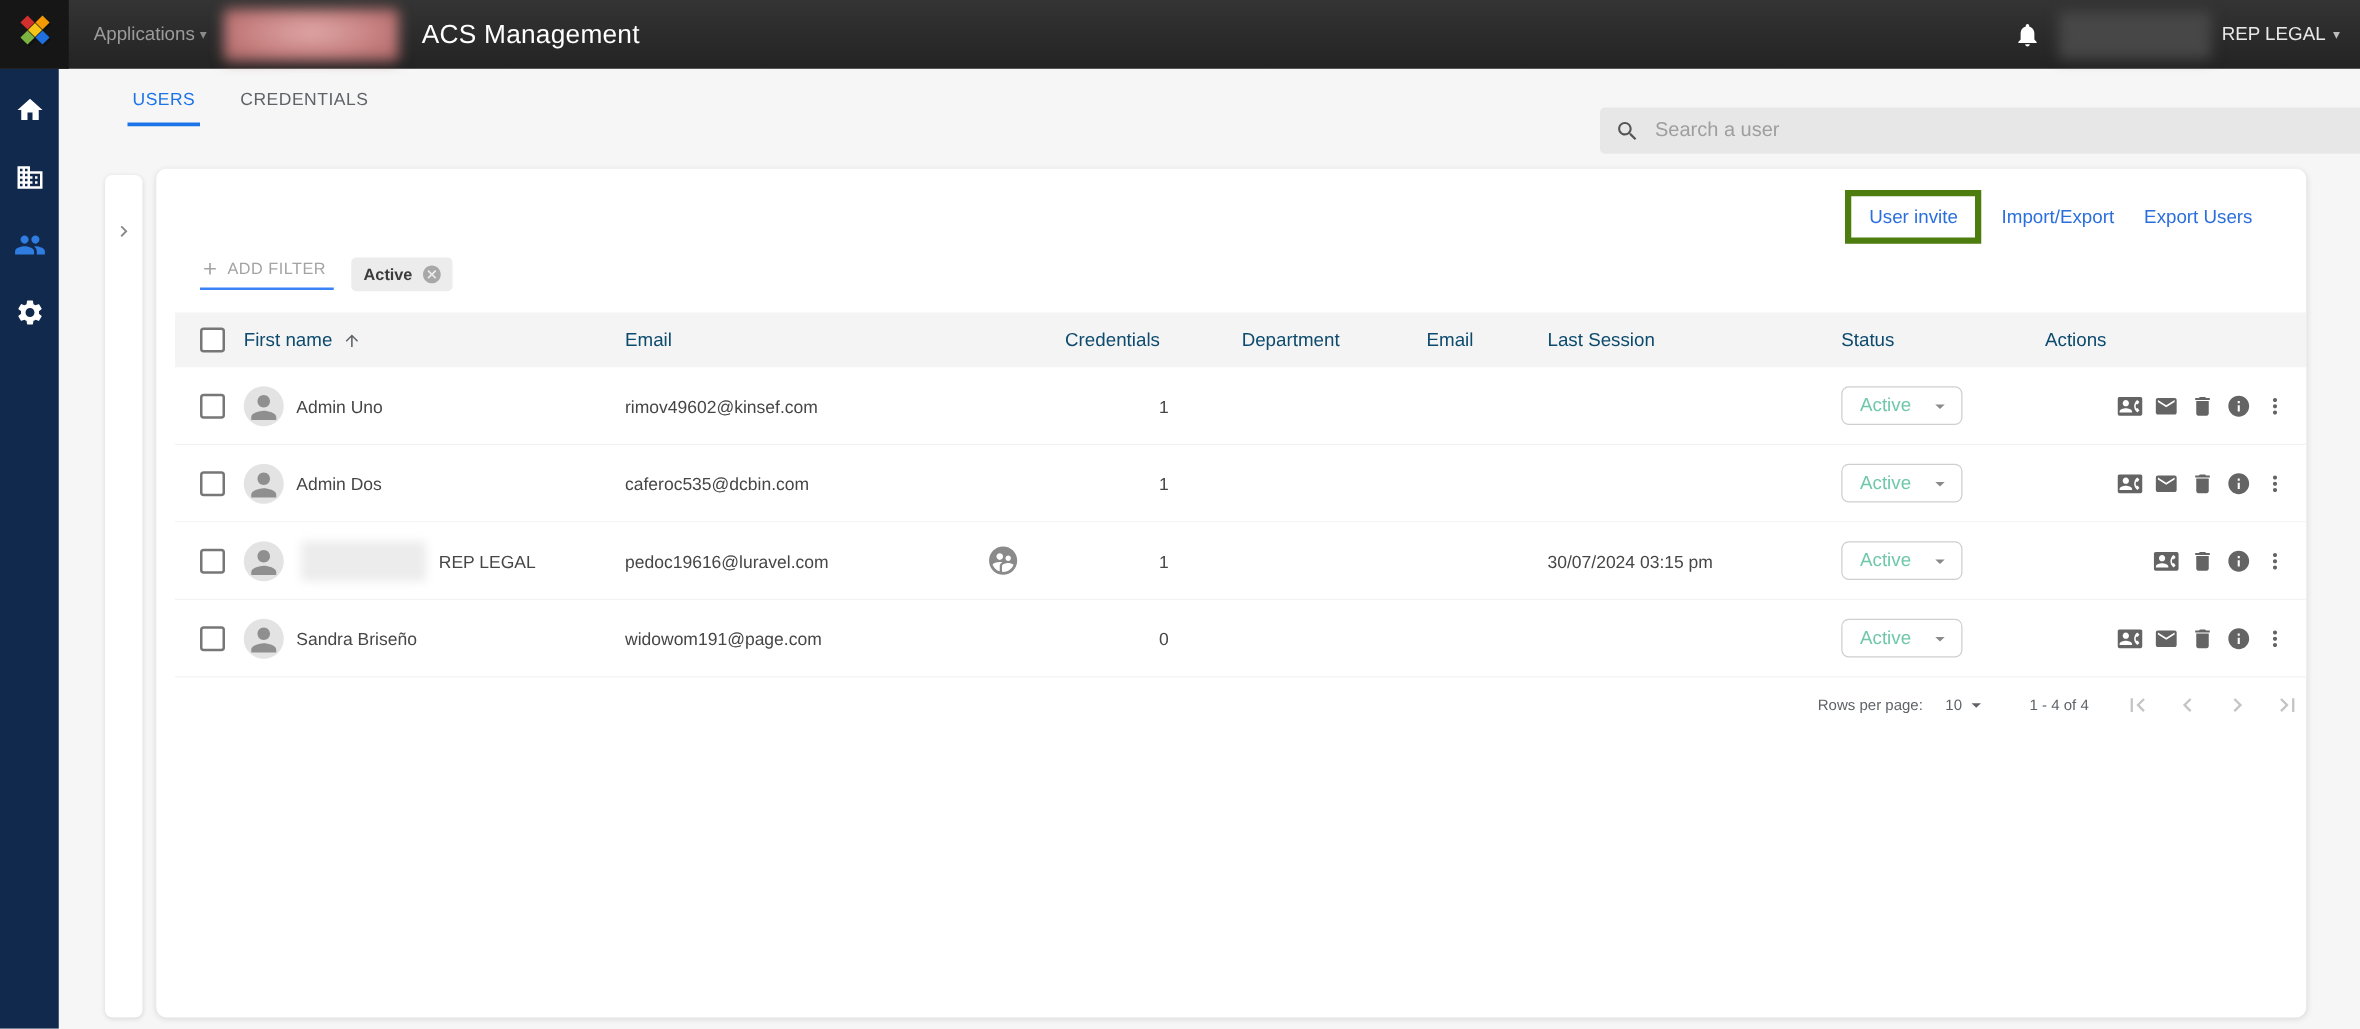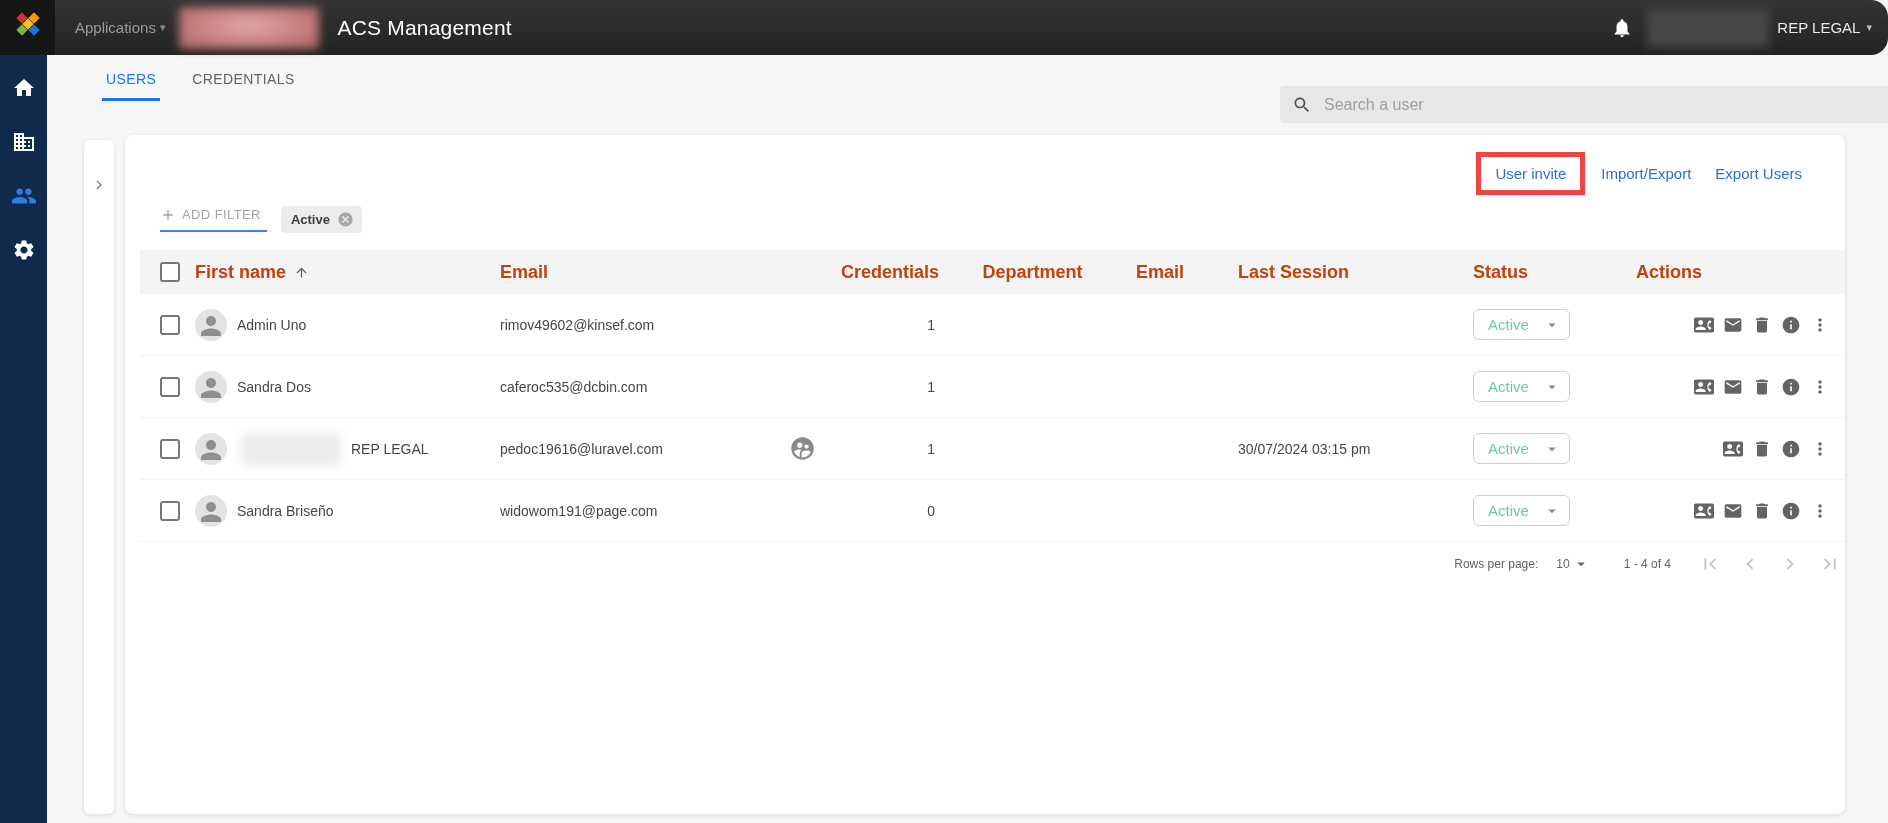"Applications" .topbar { border-radius: 17px -> none }
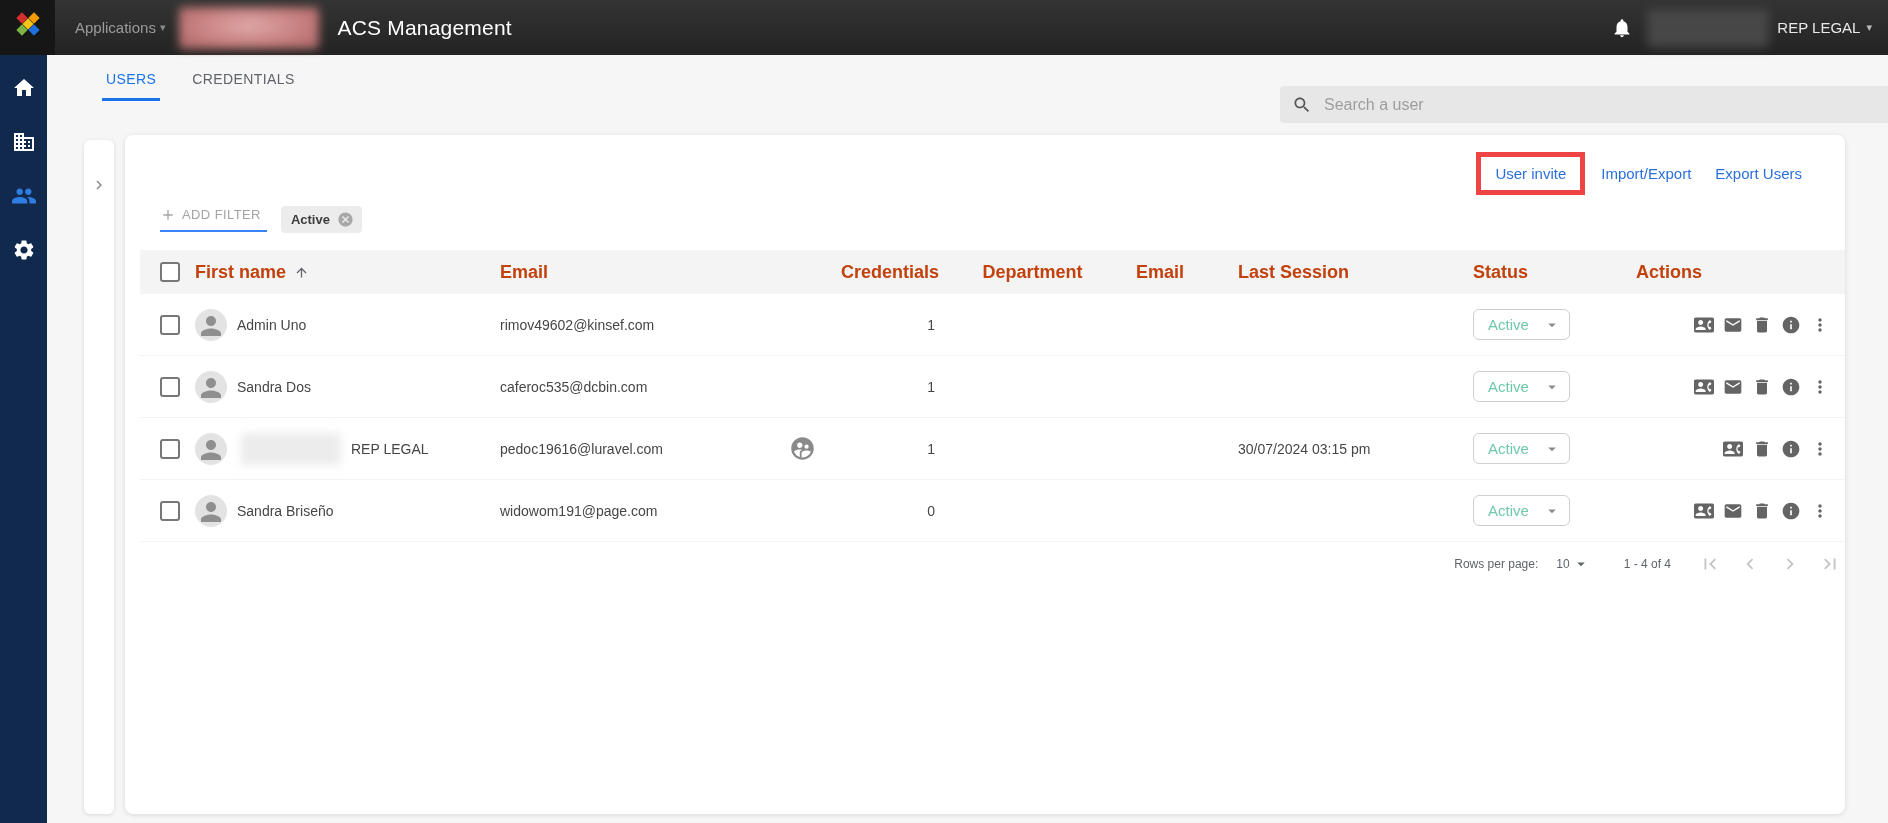"User invite" .invite-wrap { border: 5px solid #ef4444 -> 5px solid #4d7c0f }
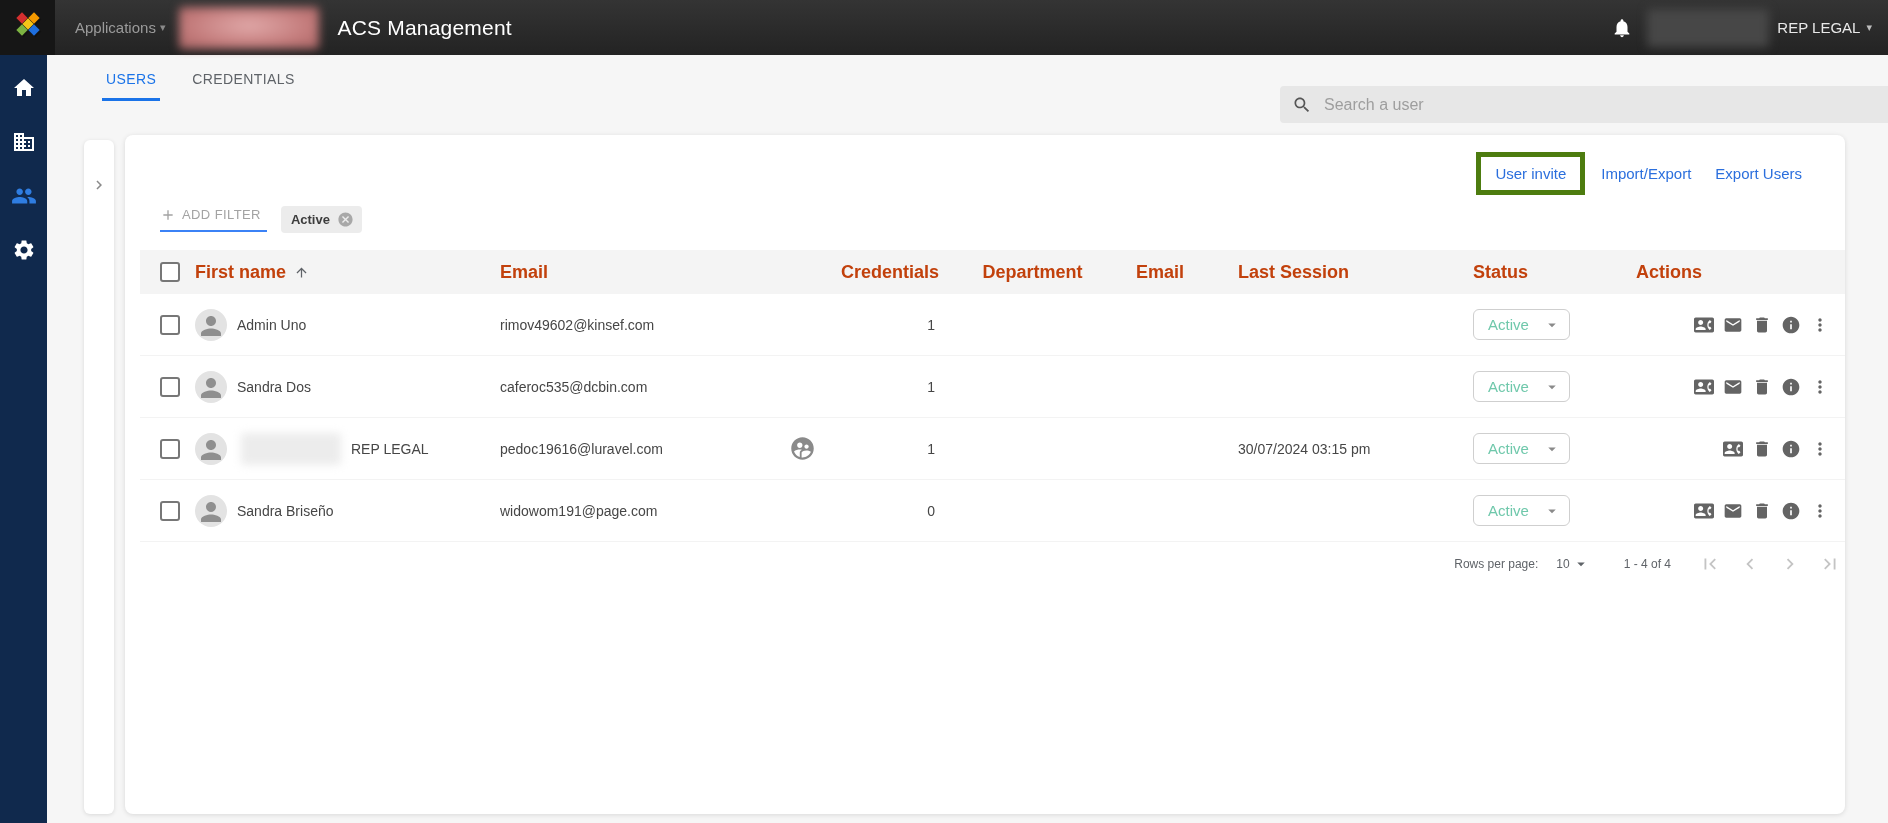"First name" .thead { color: #c2410c -> #0c4a6e; font-size: 18px -> 15px; font-weight: 700 -> 400 }
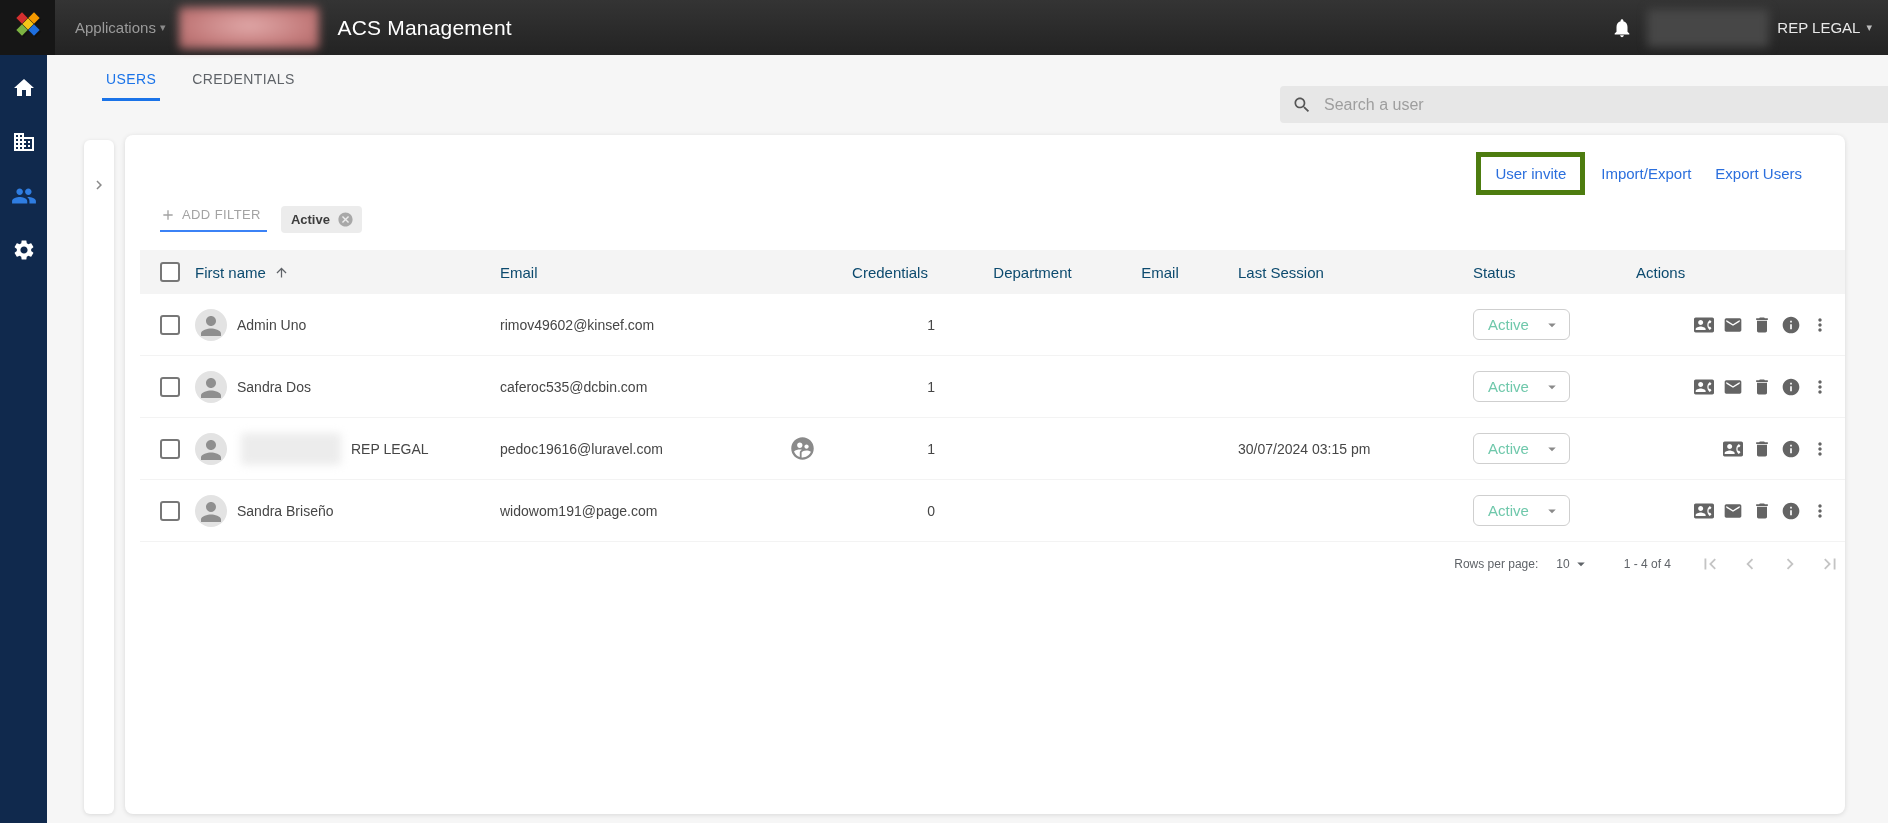"Sandra Dos" span.name-txt { text: Sandra -> Admin }
